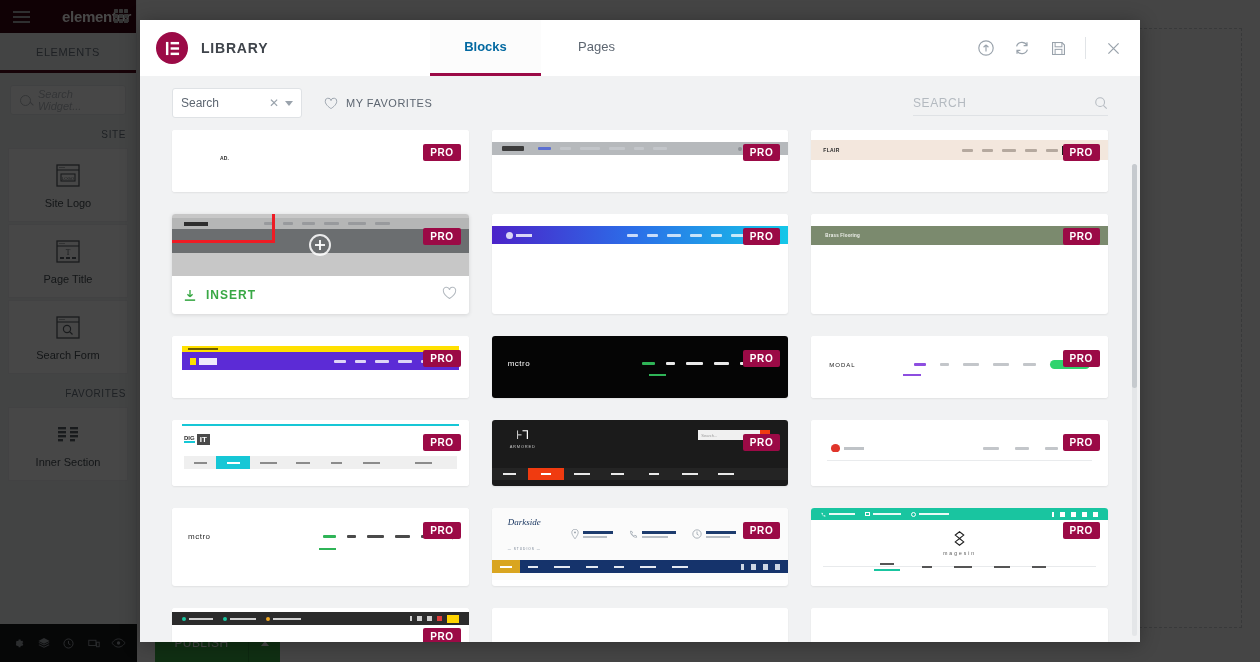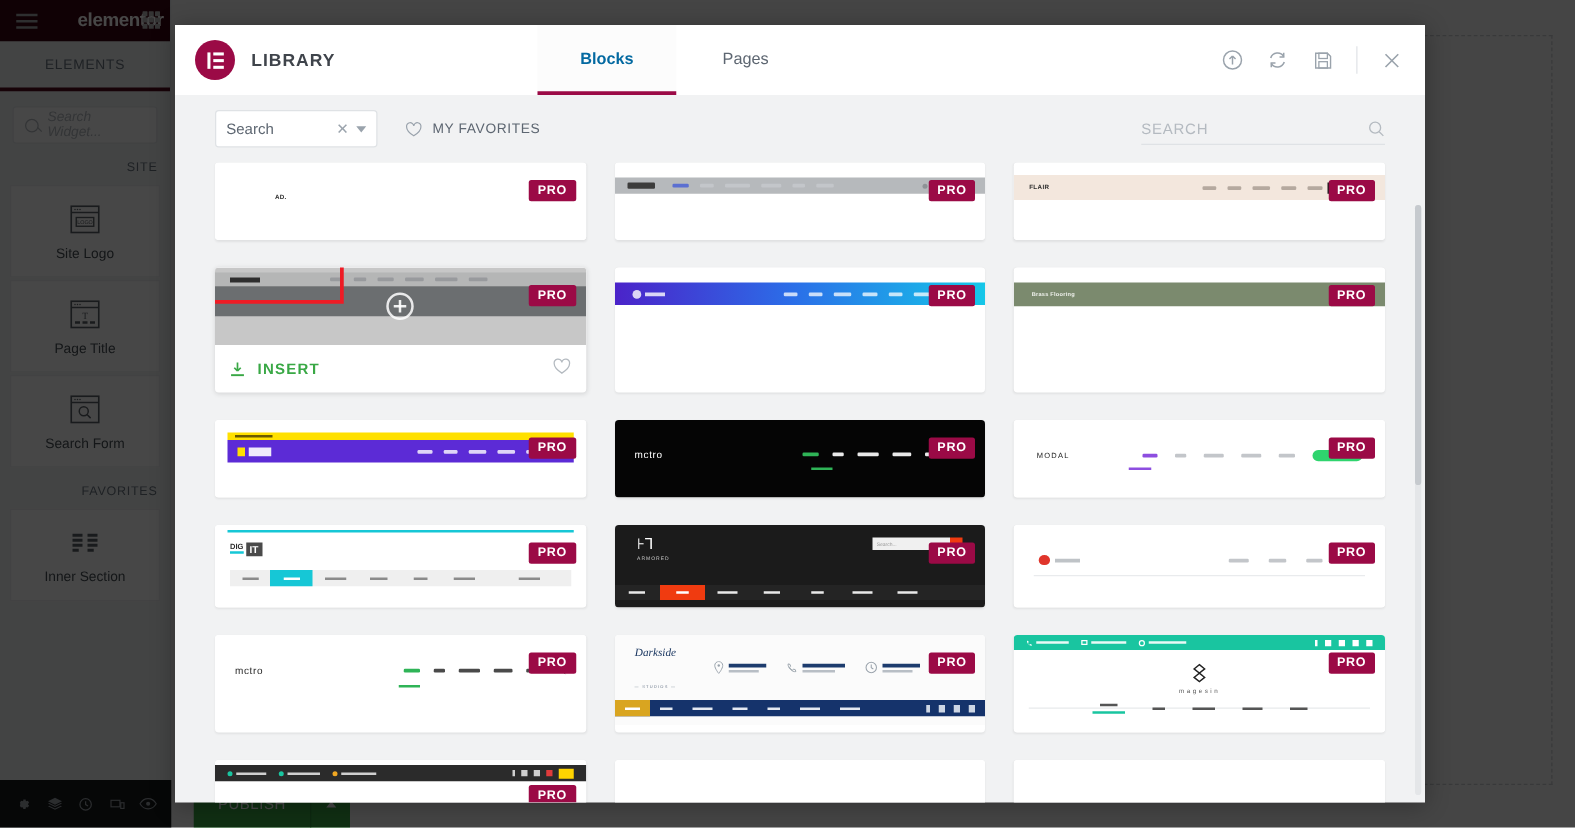"mctro" .mock { text-align: none -> center }
